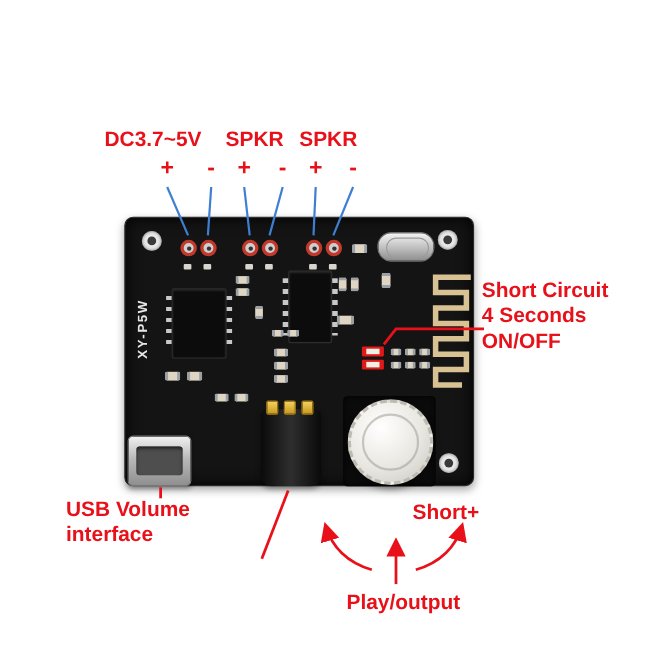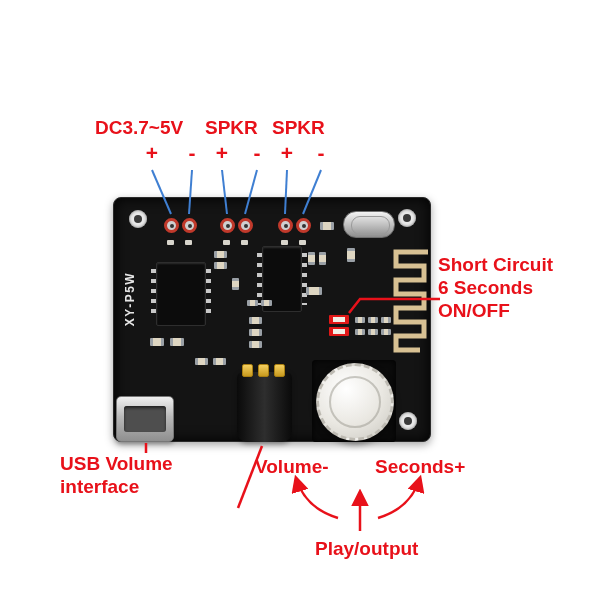"Short Circuit" div.label { text: 6 -> 4 }
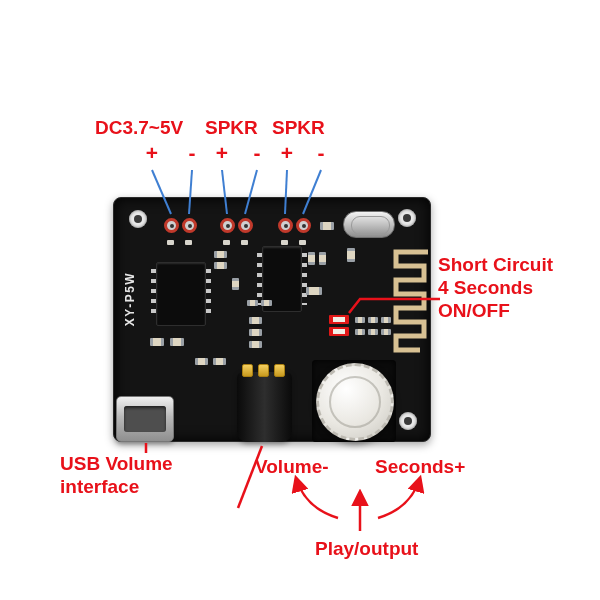"Volume-" div.label { html: <div>Volume-</div> -> none }
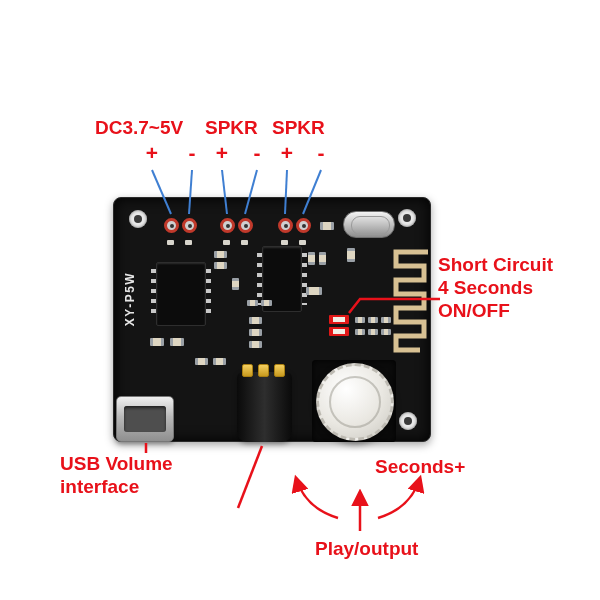"Seconds+" div.label { text: Seconds+ -> Short+ }
